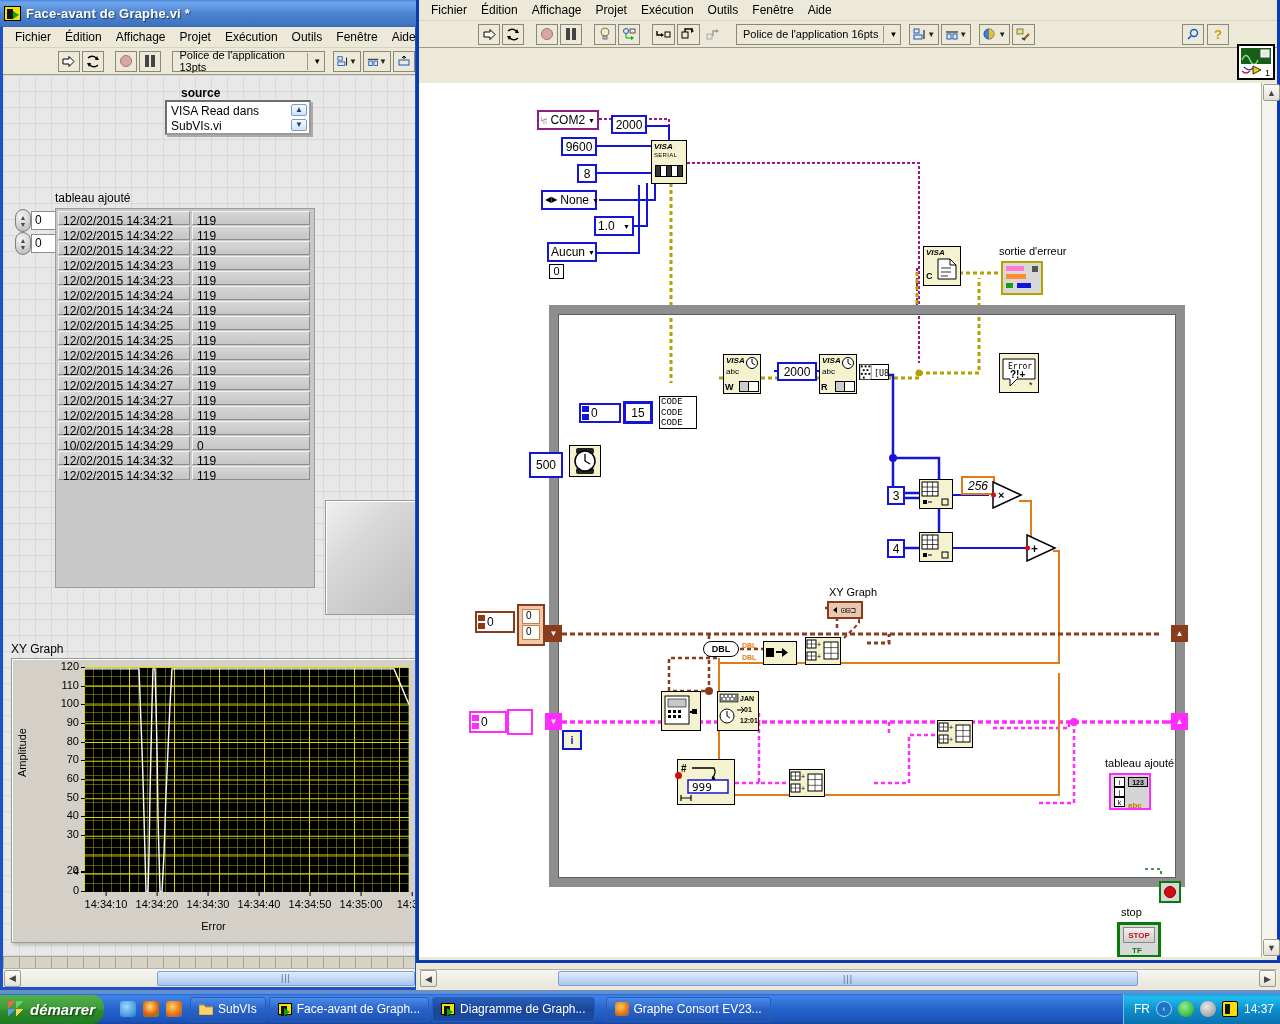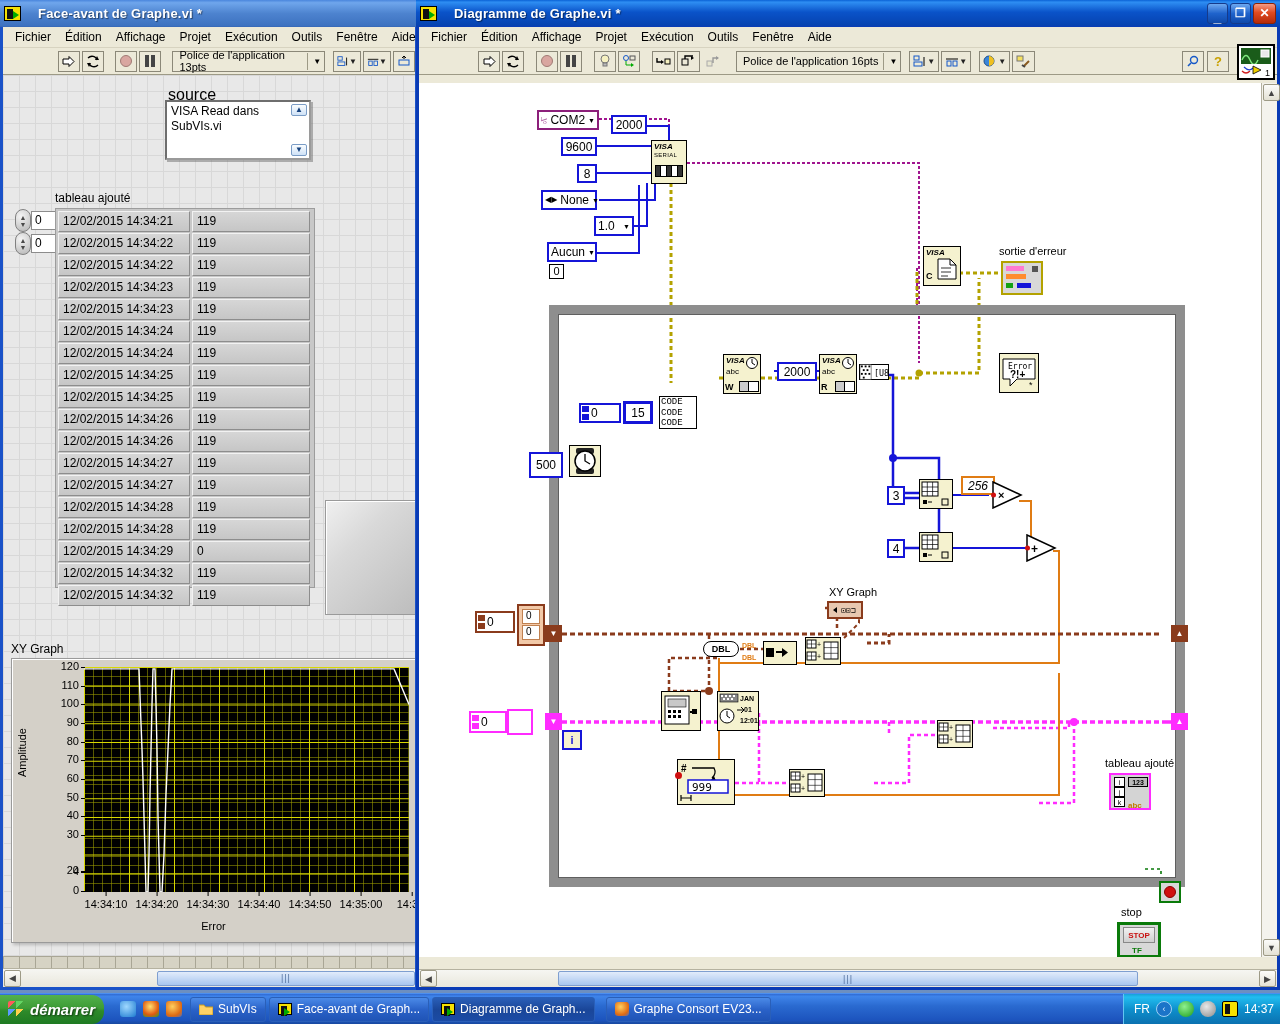"Face-avant de Graphe.vi *" .title-text { margin-left: 17px -> 5px }
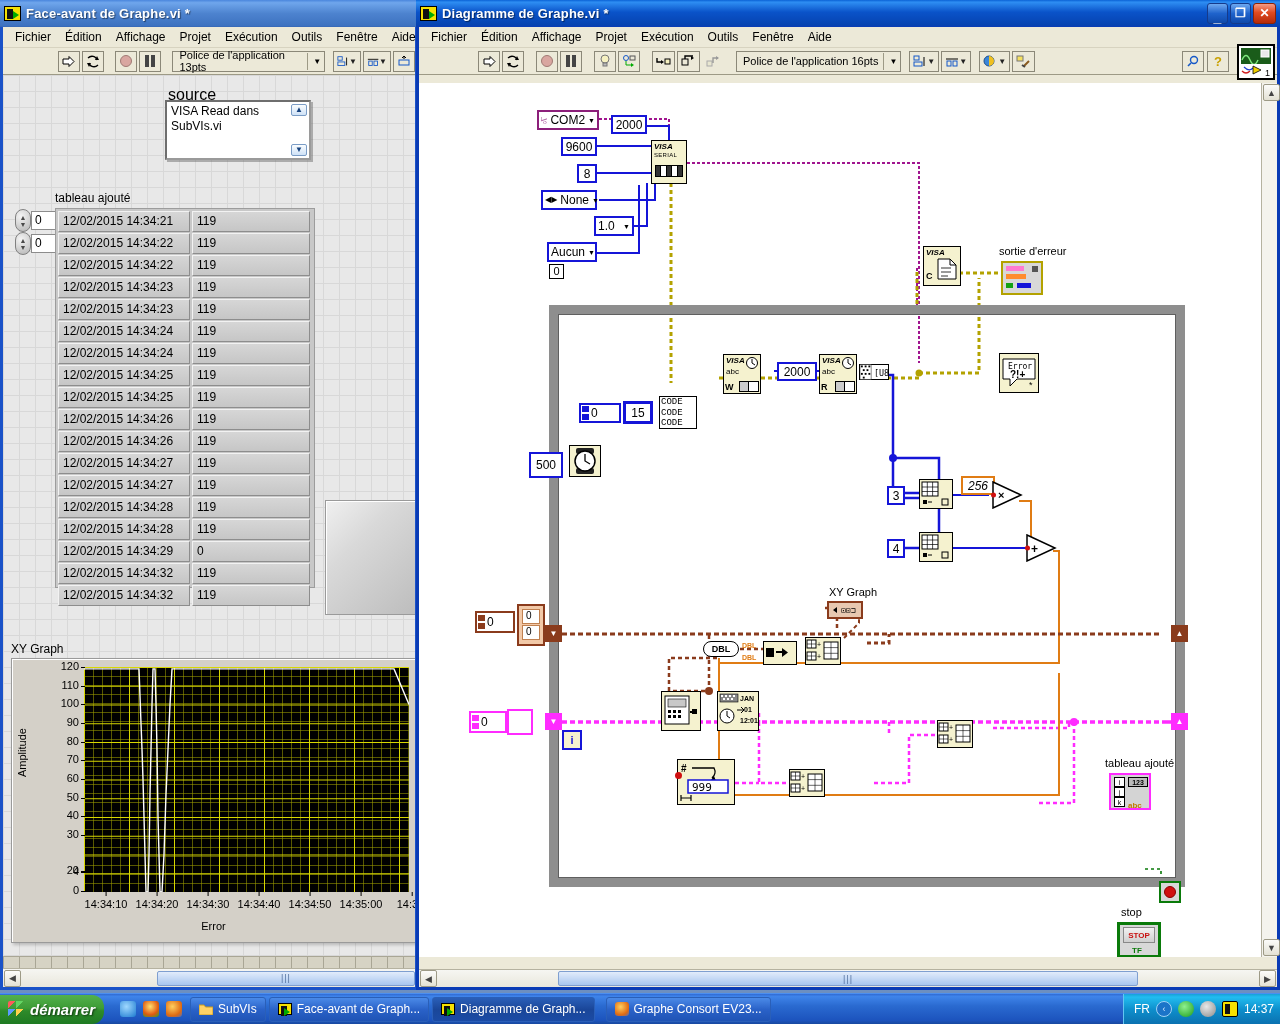"Diagramme de Graphe.vi *" div.titlebar { html: <div> <div></div> <div>Diagramme de Graphe.vi *</div> <div> <div> <span>_</span> </div> <div> <span>❐</span> </div> <div> <span>✕</span> </div> </div> </div> -> none }
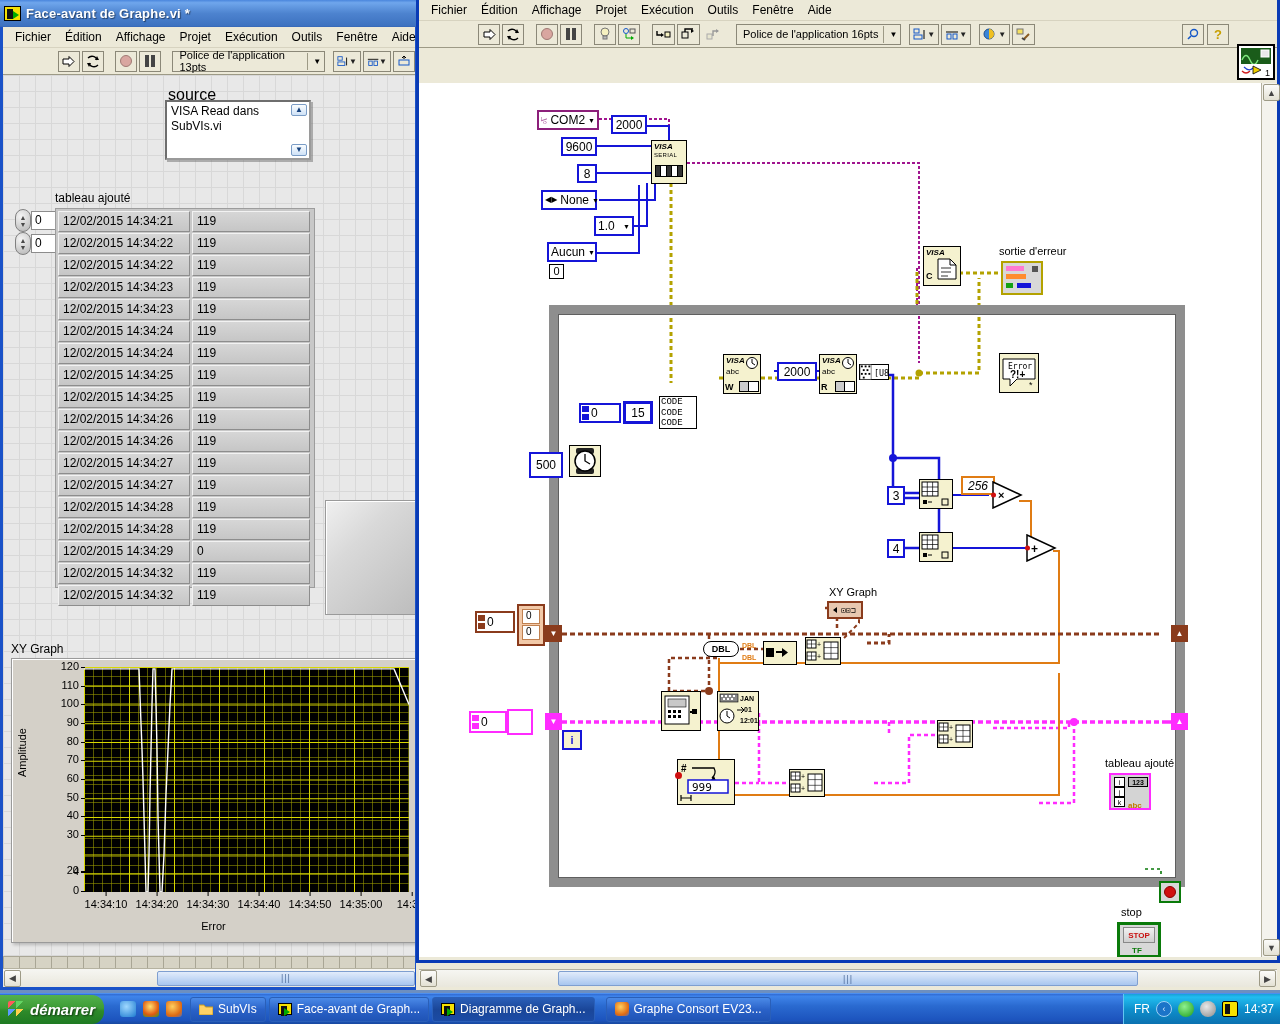"source" #source-label { font-size: 16px -> 12px; font-weight: none -> bold; left: 165px -> 178px }
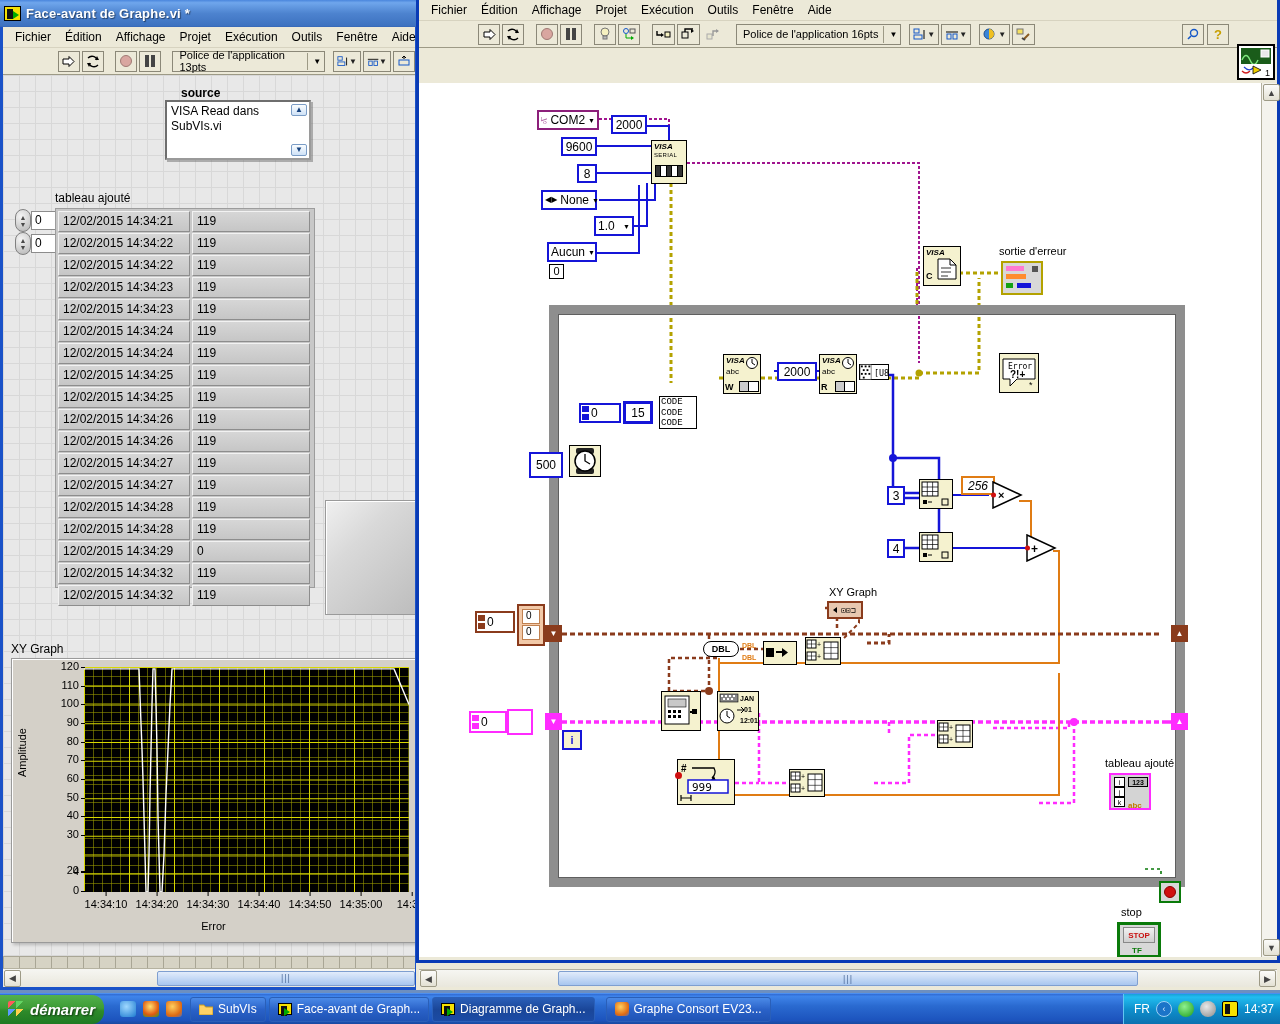"VISA Read dans" #source-box { height: 60px -> 35px }
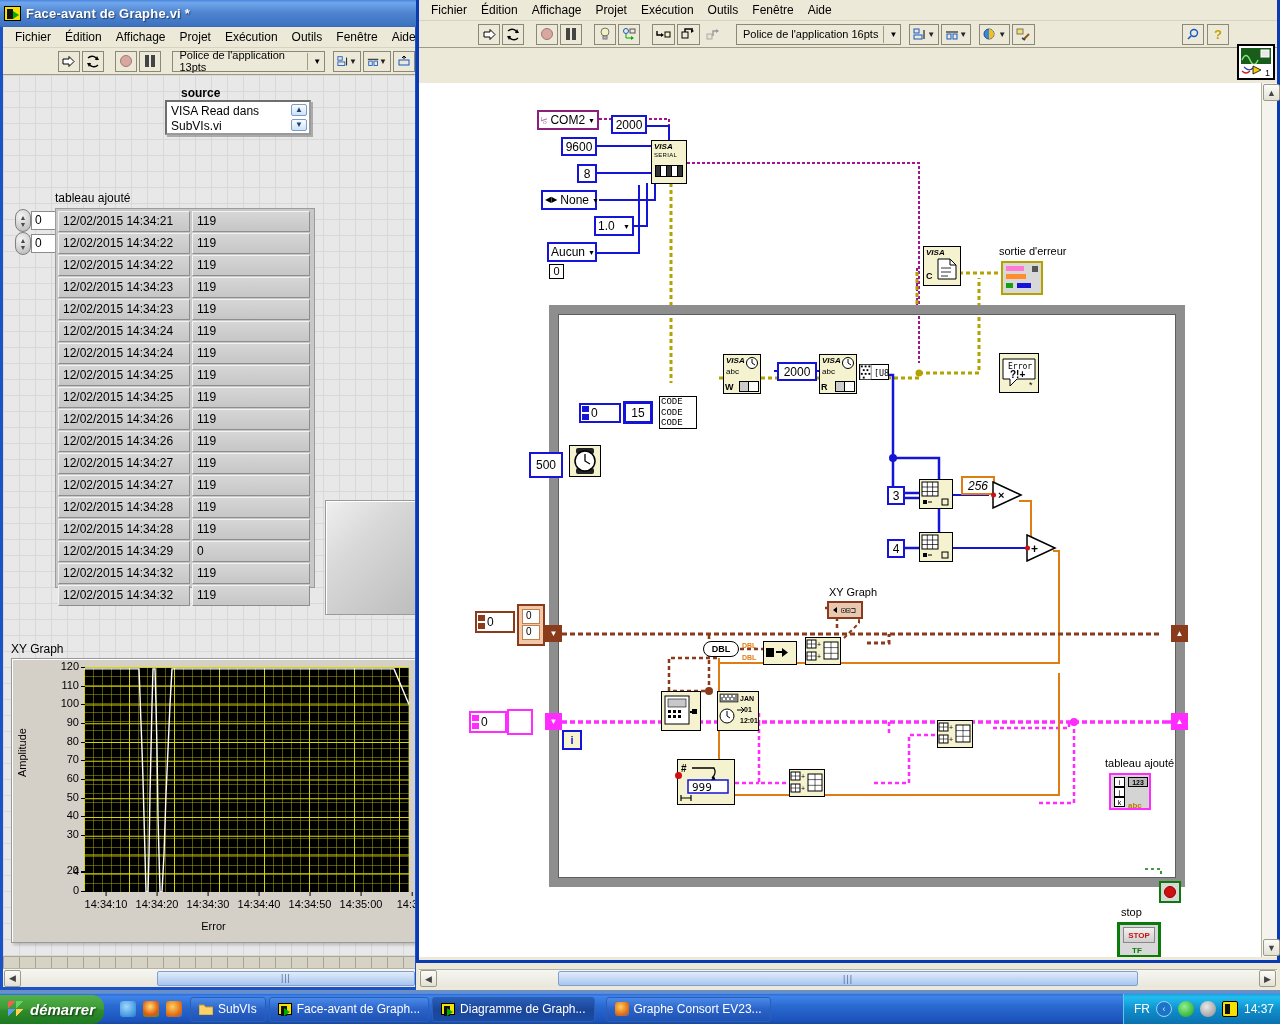"12/02/2015 14:34:21" .trow { height: 22px -> 15px }
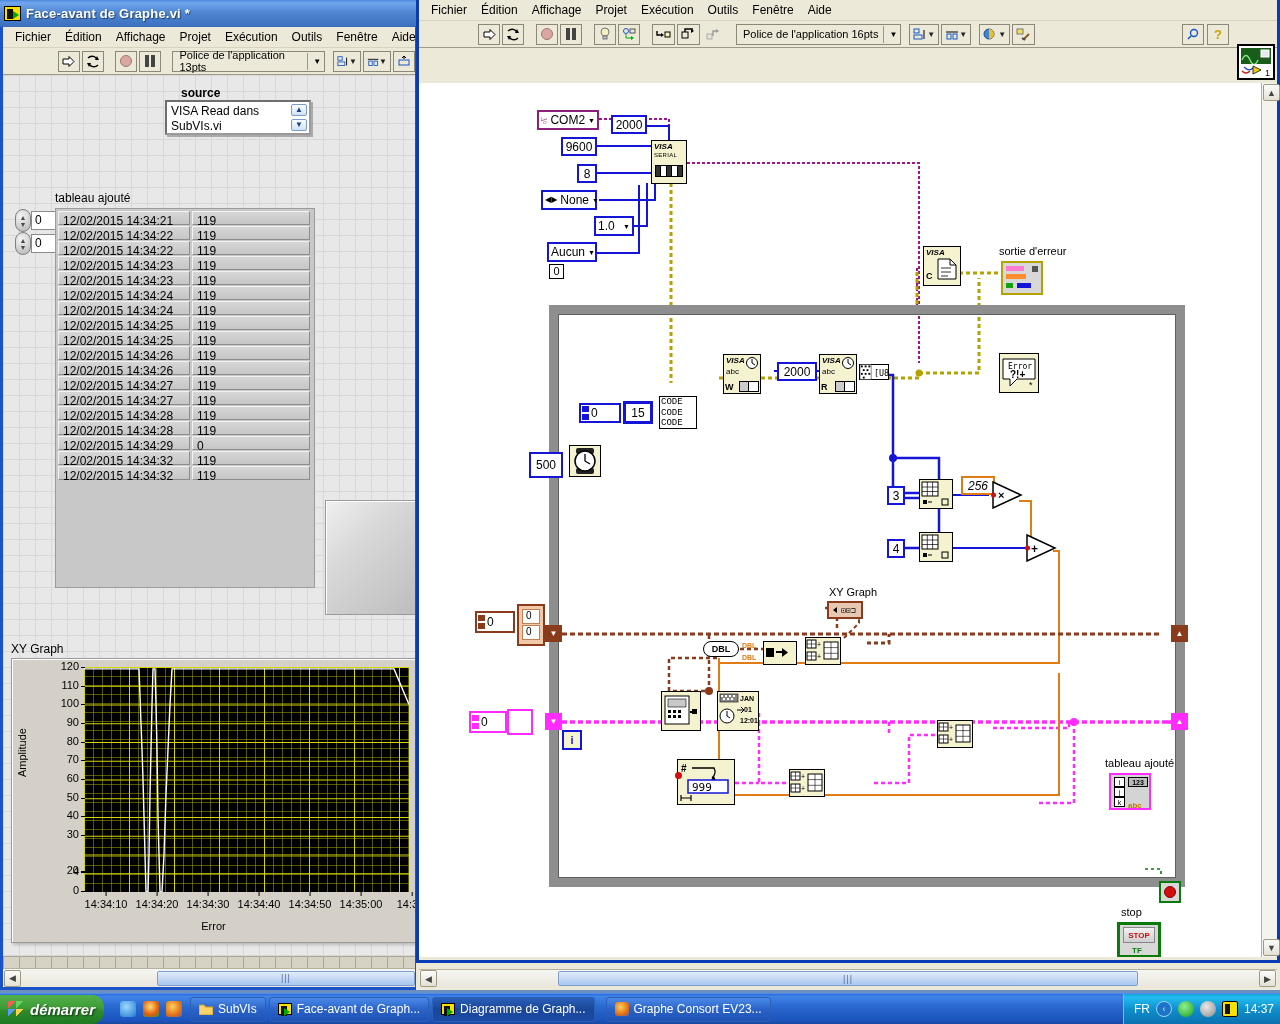"12/02/2015 14:34:29" div.tcell { text: 12/02/2015 -> 10/02/2015 }
